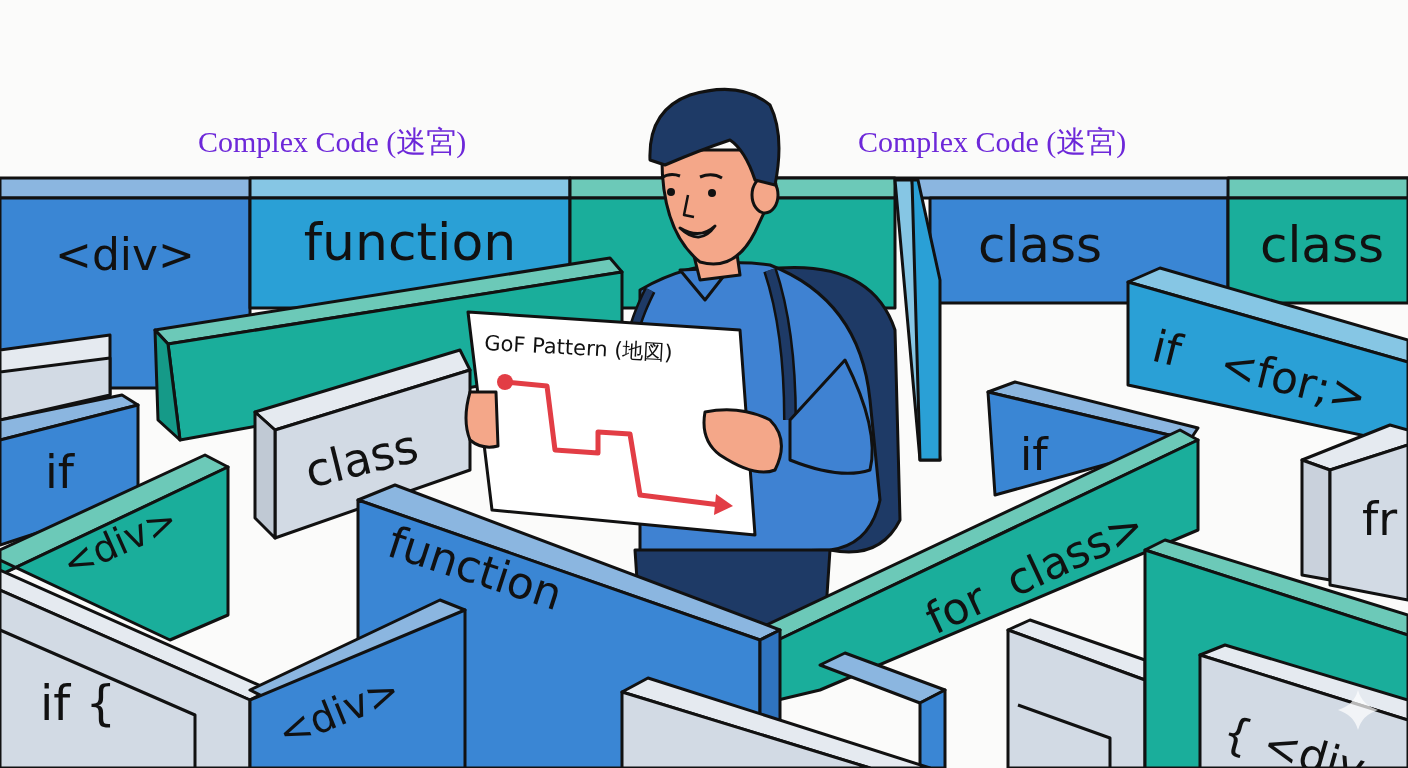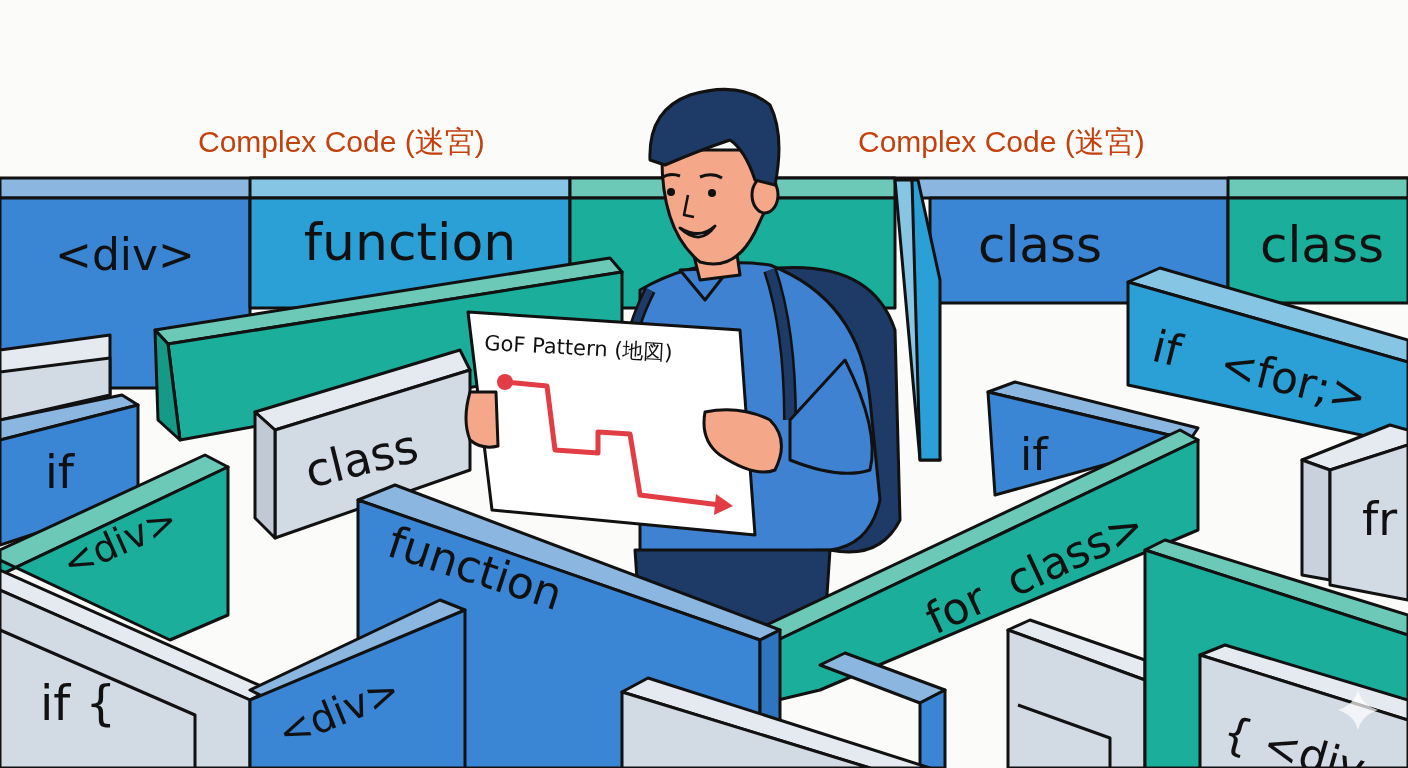"Complex Code (迷宮)" .caption { color: #c2410c -> #6d28d9; font-family: Liberation Sans, sans-serif -> Liberation Serif, serif }
